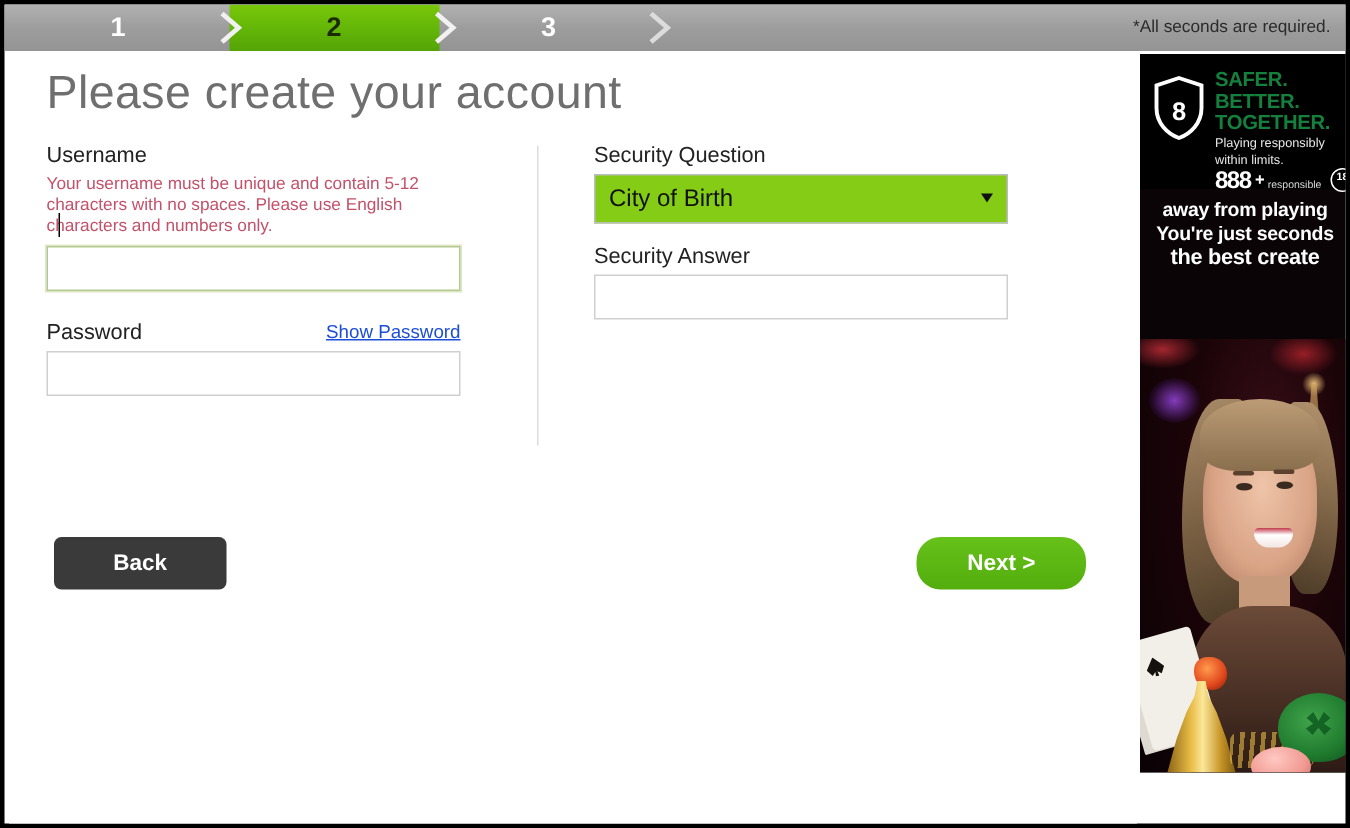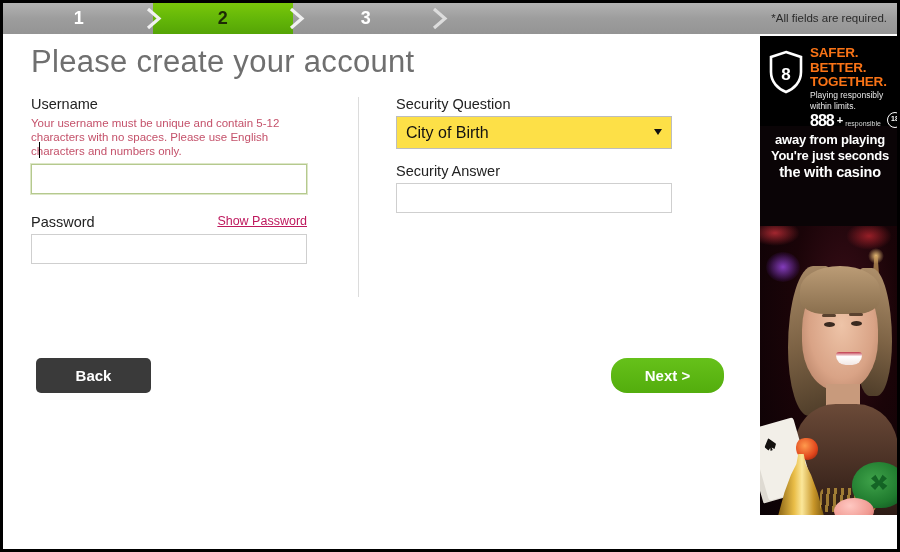"*All fields are required." div.required-note { text: fields -> seconds }
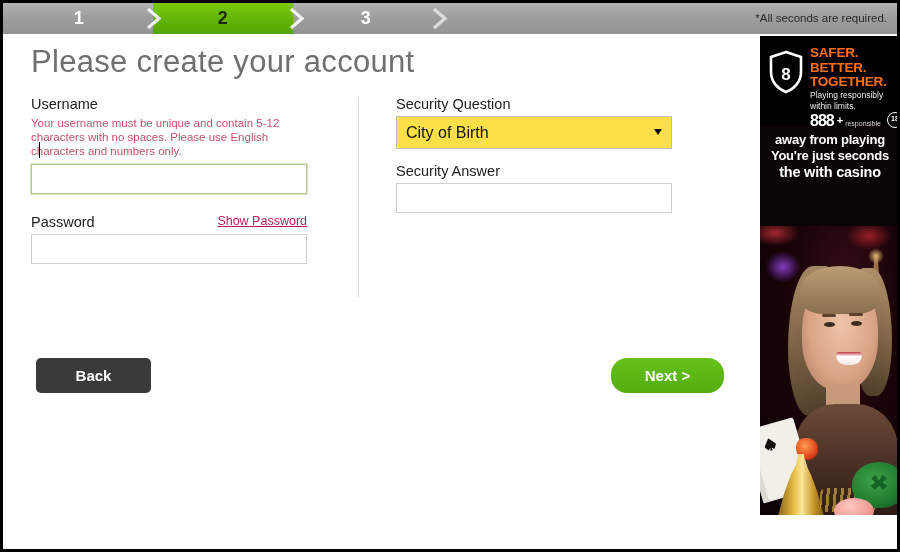"SAFER." .promo-slogan { color: #f97316 -> #15803d }
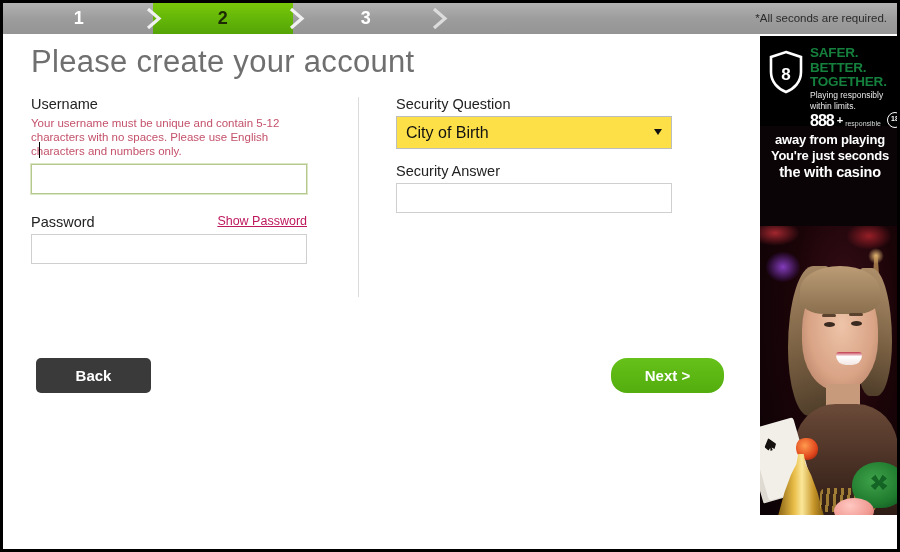"City of Birth" .select-box { background: #fde047 -> #84cc16 }
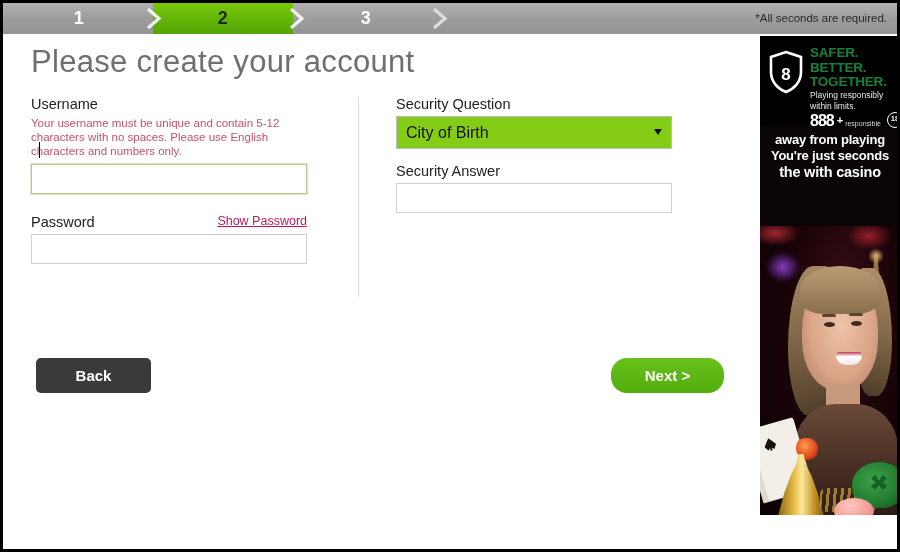"the with casino" span.l2 { text: with casino -> best create }
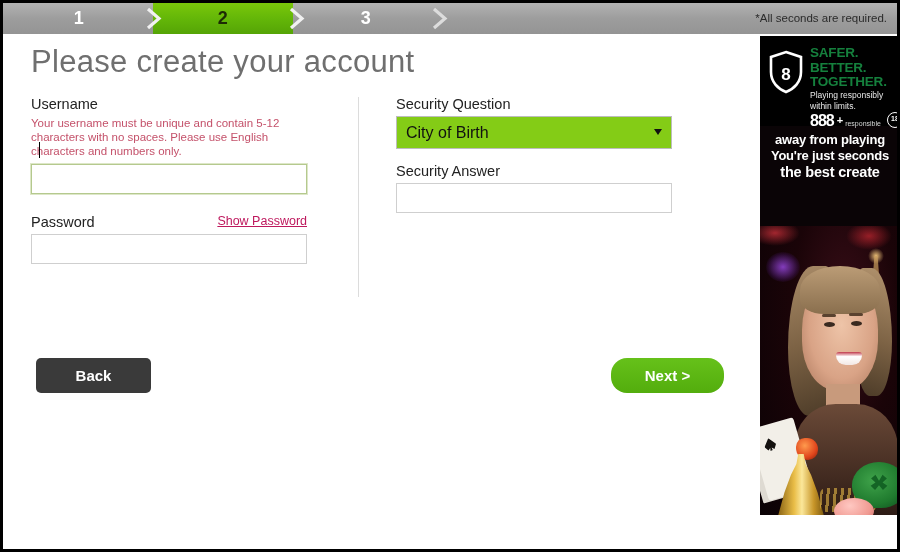"Show Password" .show-pw { color: #be185d -> #1d4ed8 }
